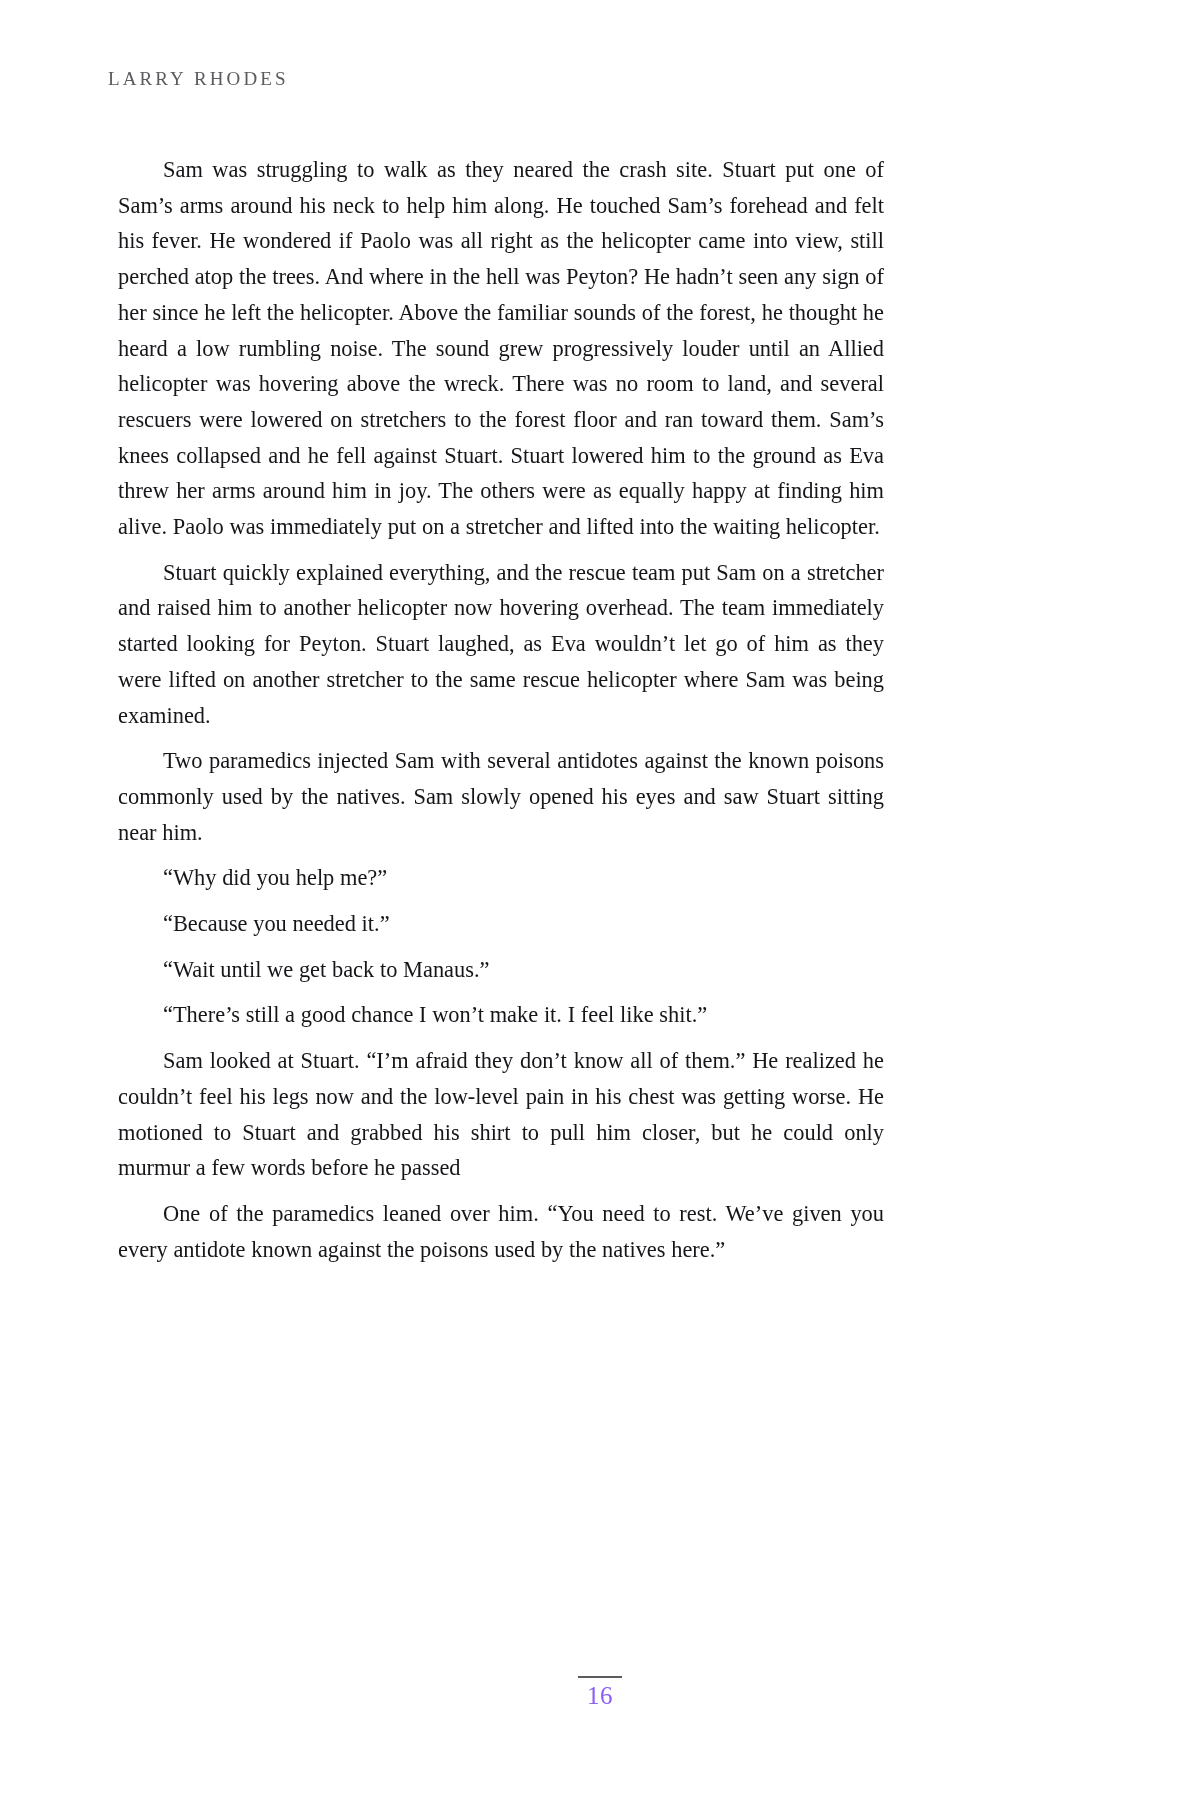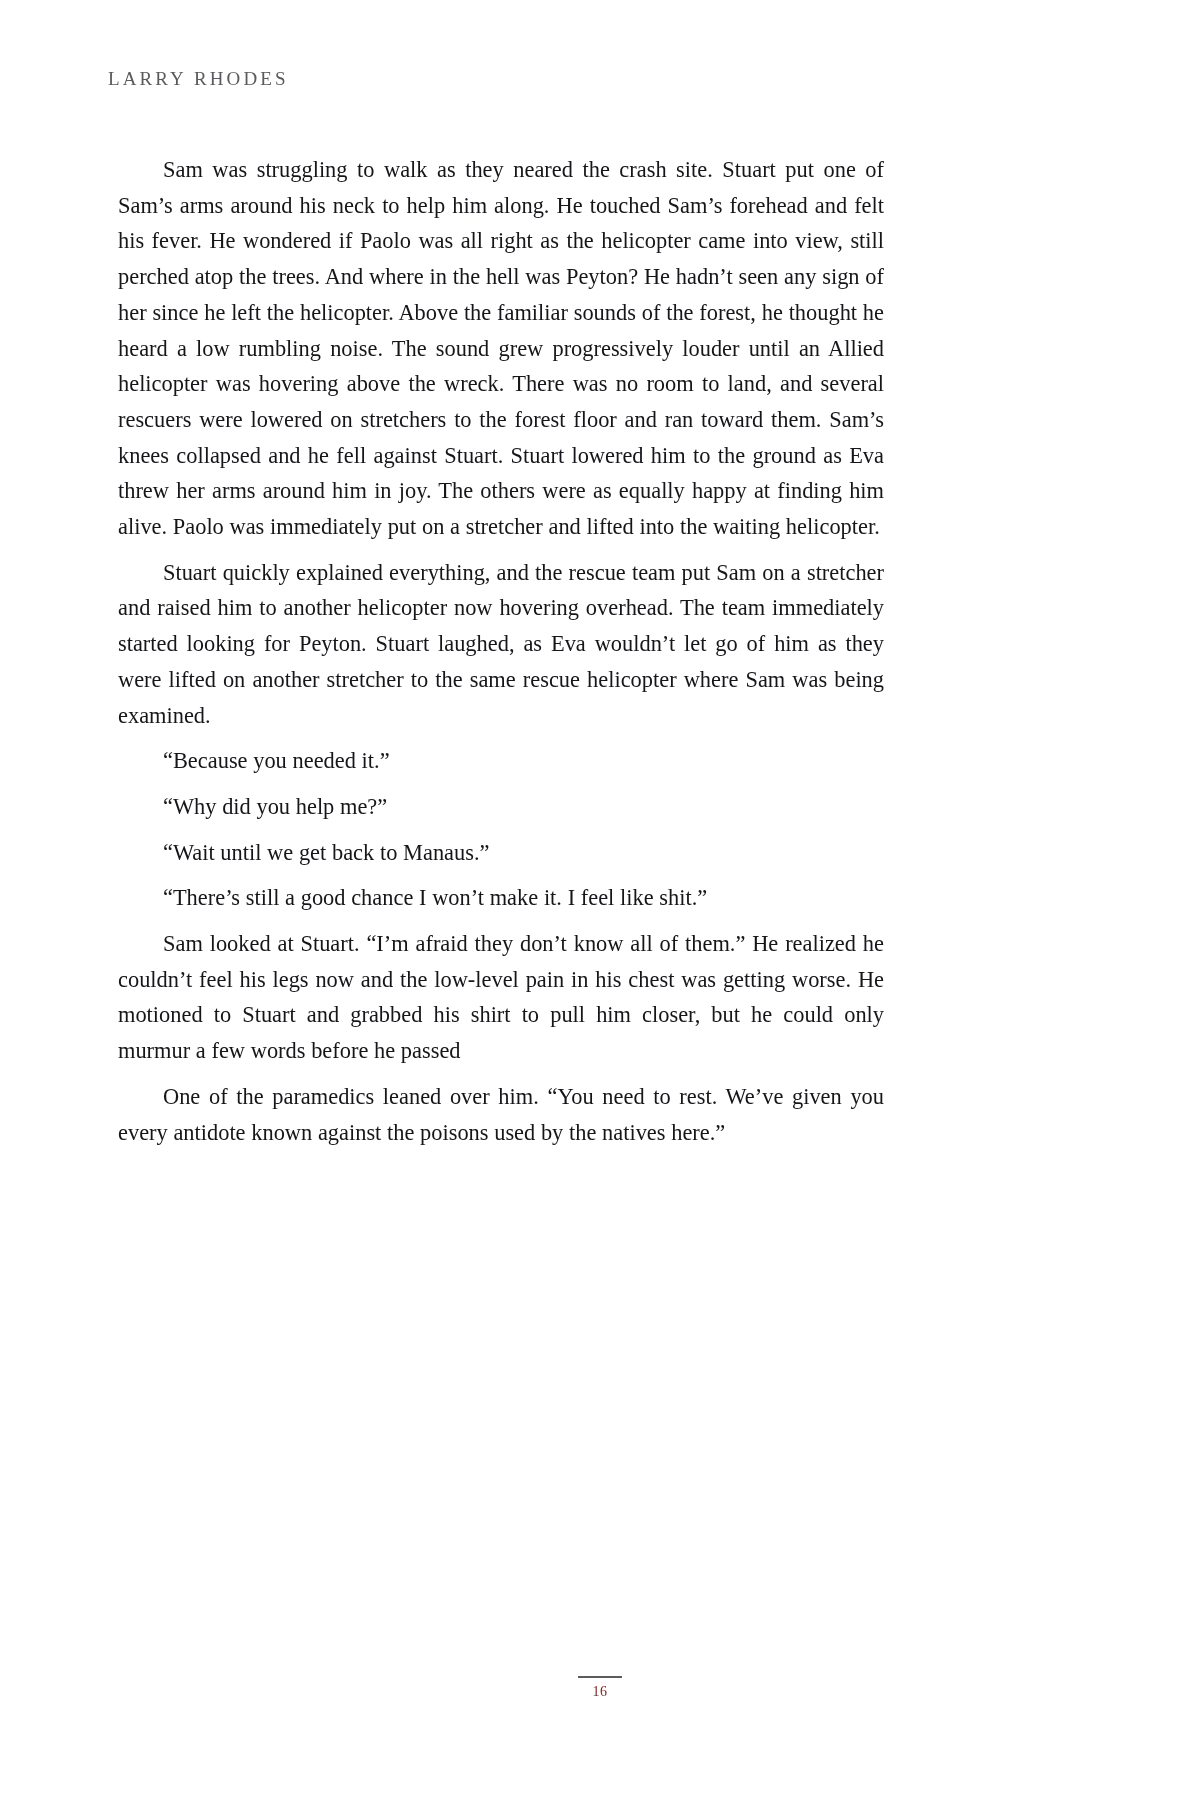"Two paramedics injected Sam with" p.para { html: none -> <p>Two paramedics injected Sam with several antidotes against the known poisons commonly used by the natives. Sam slowly opened his eyes and saw Stuart sitting near him.</p> }
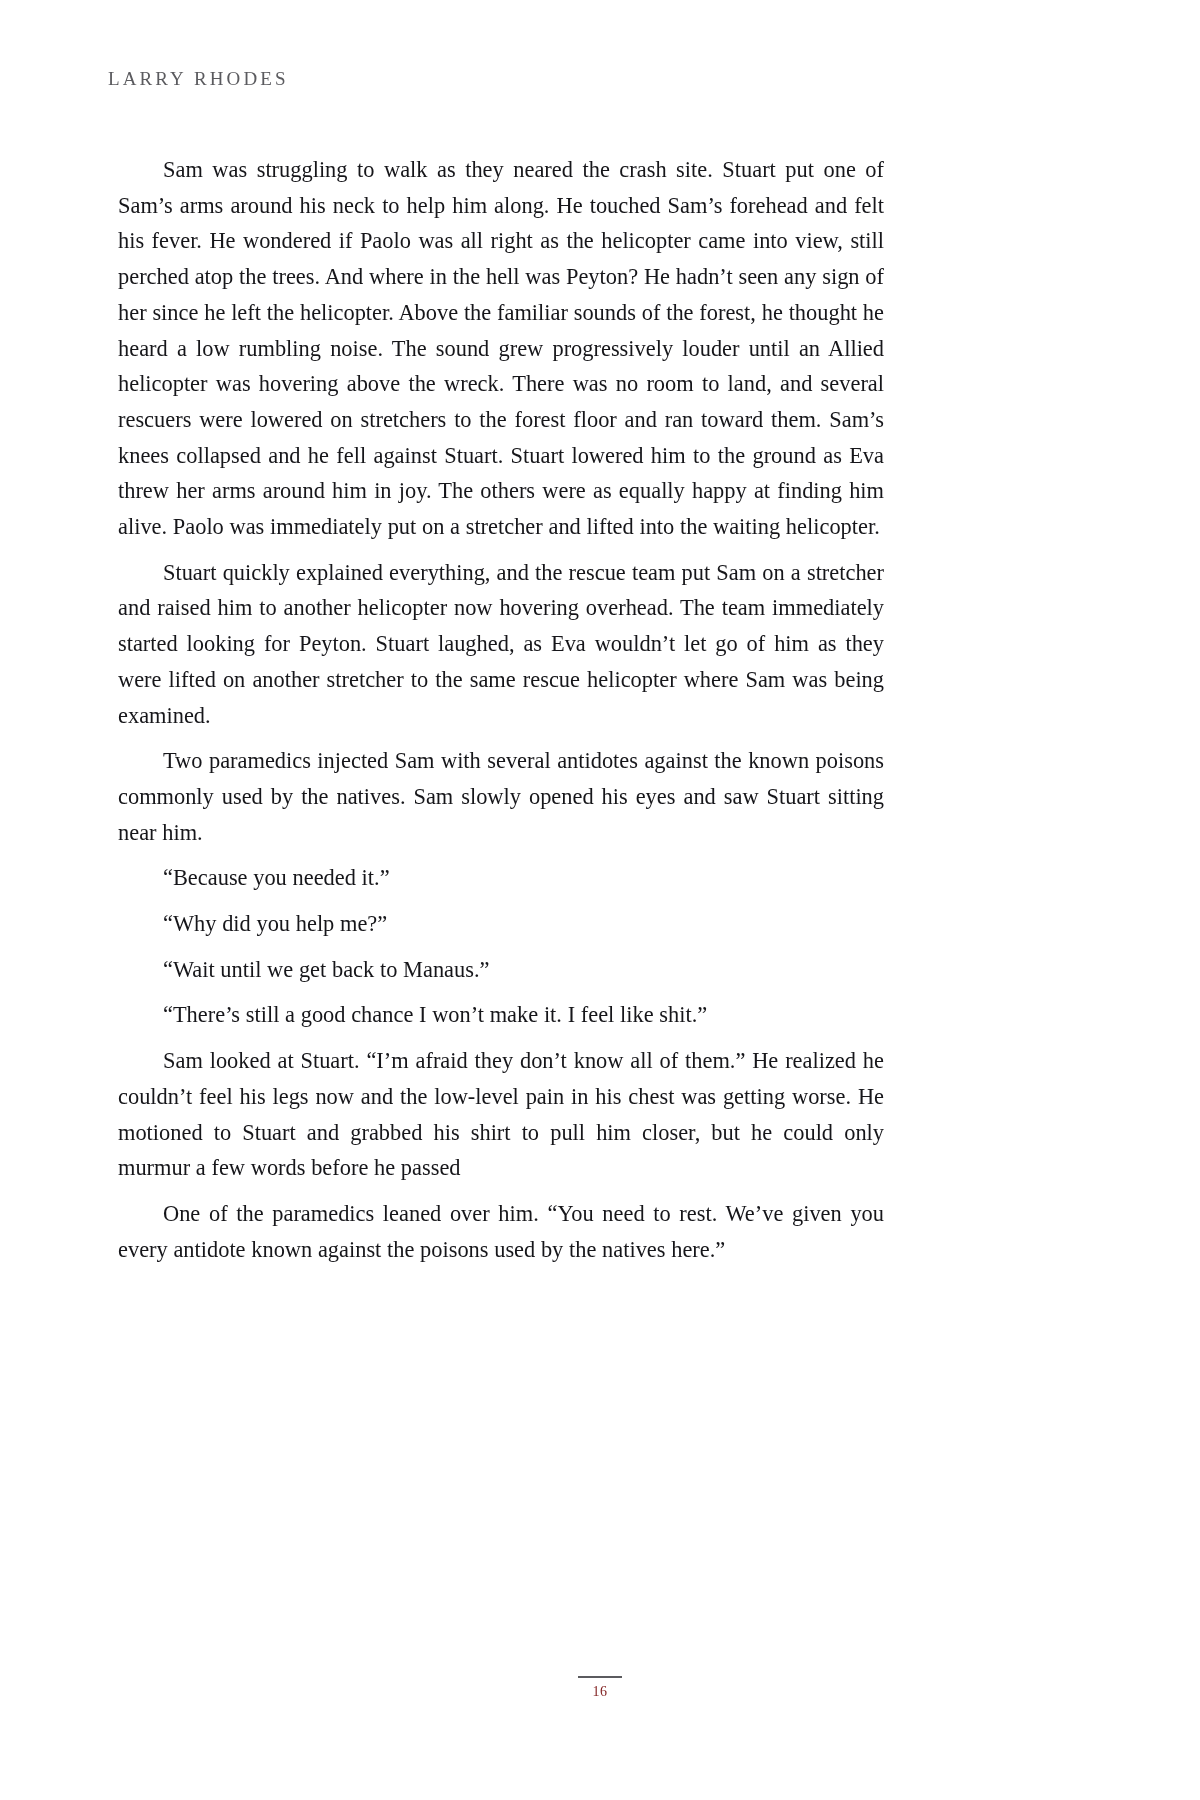"“Because you needed it.”" p.para { order: before "“Why did you help me?”" -> after "“Why did you help me?”" }
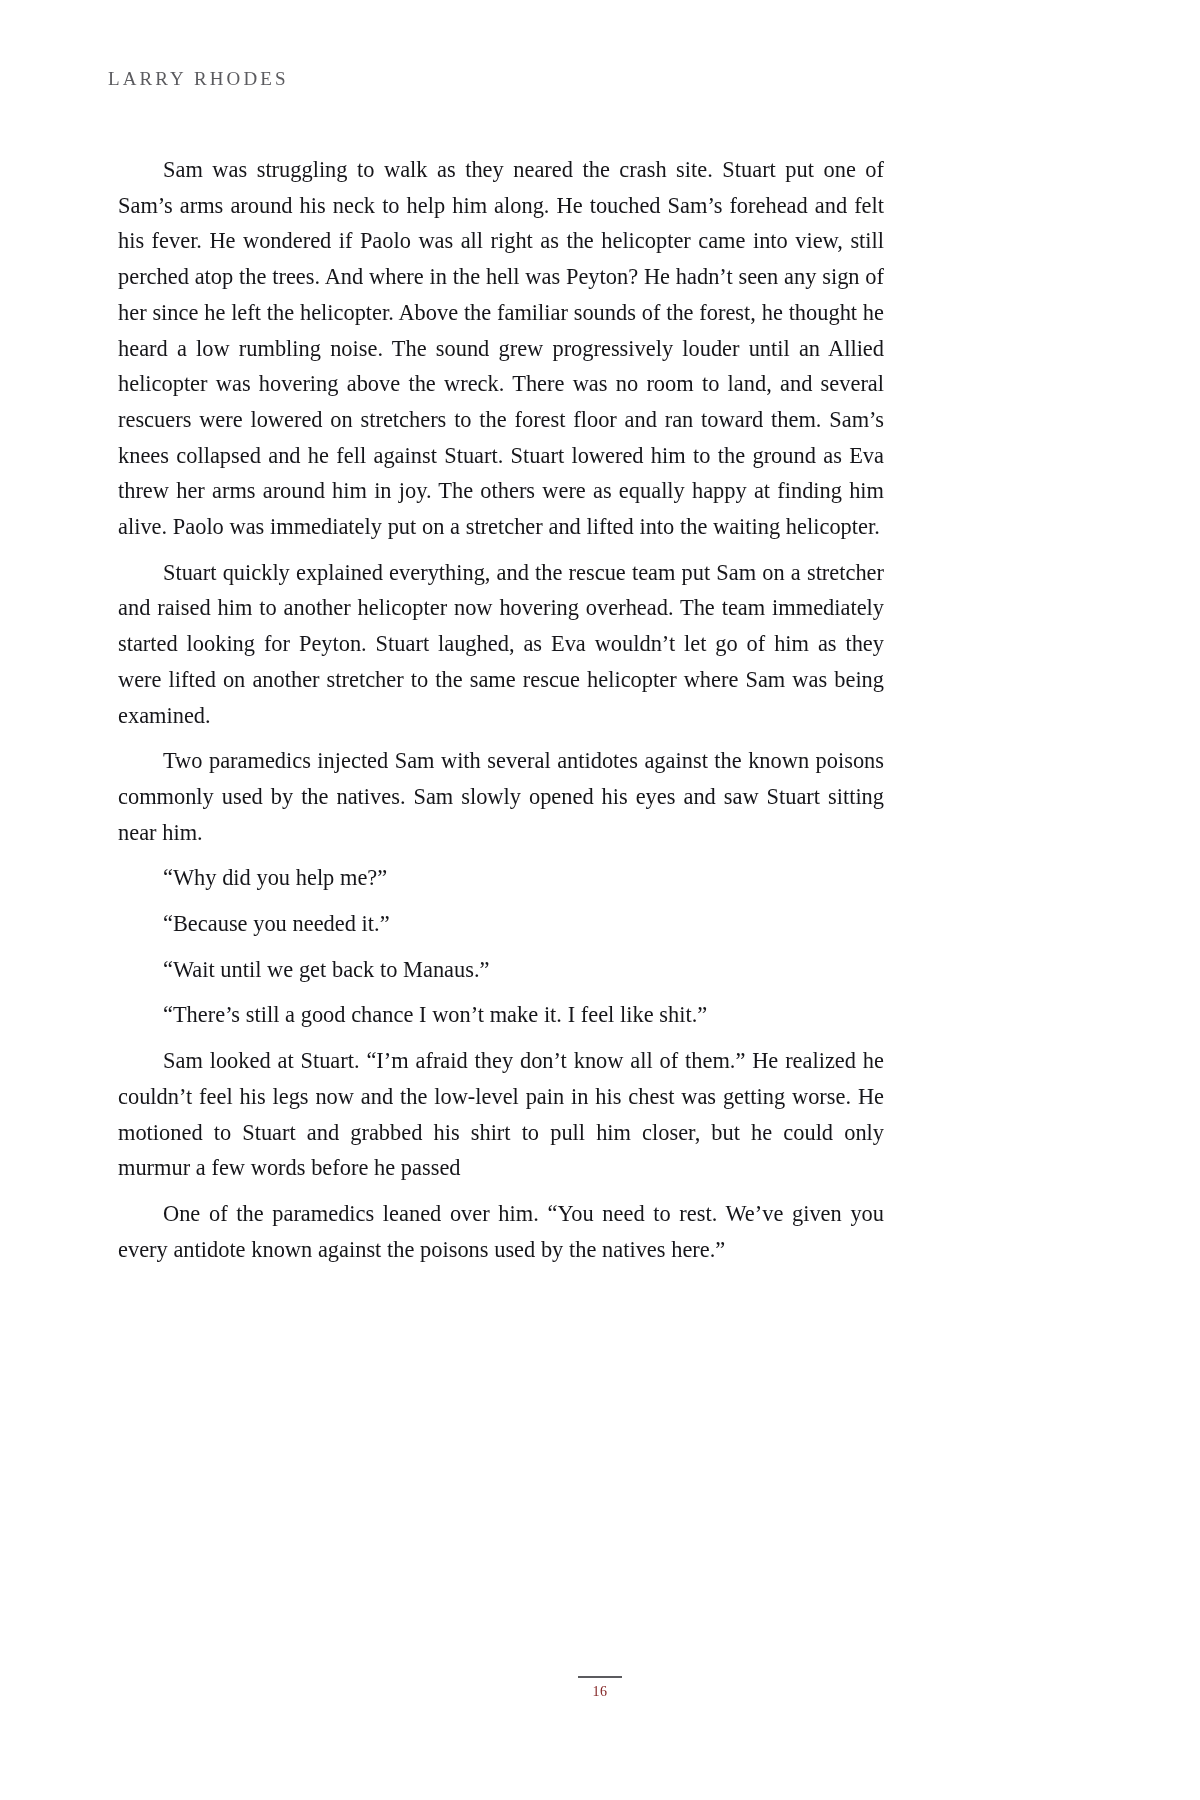"16" .folio { color: #7f1d1d -> #8b5cf6; font-size: 14px -> 25px }
